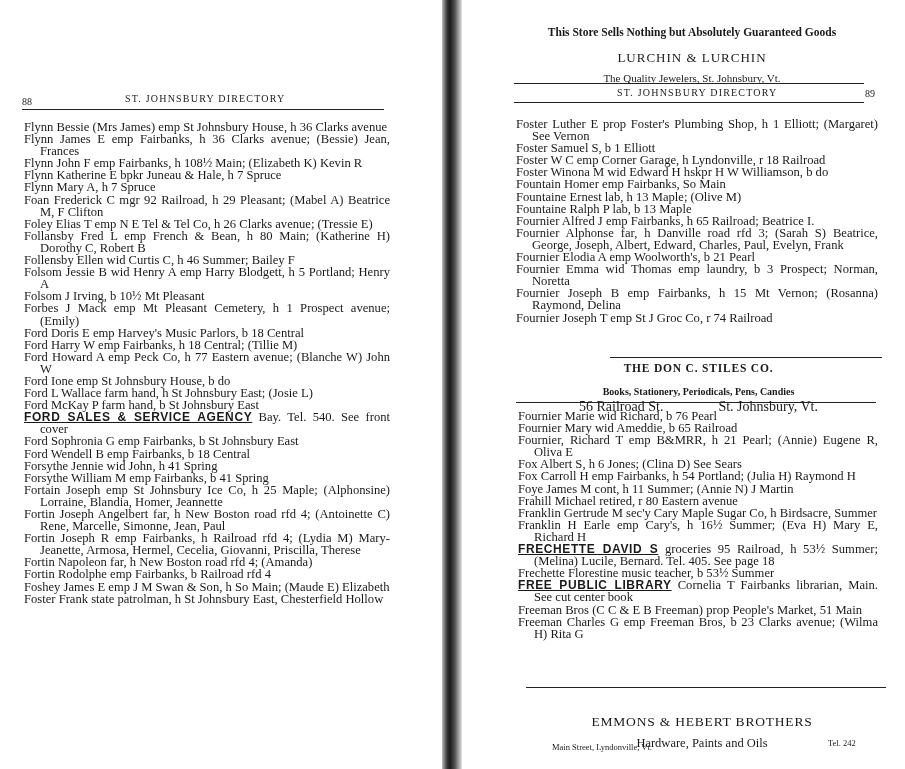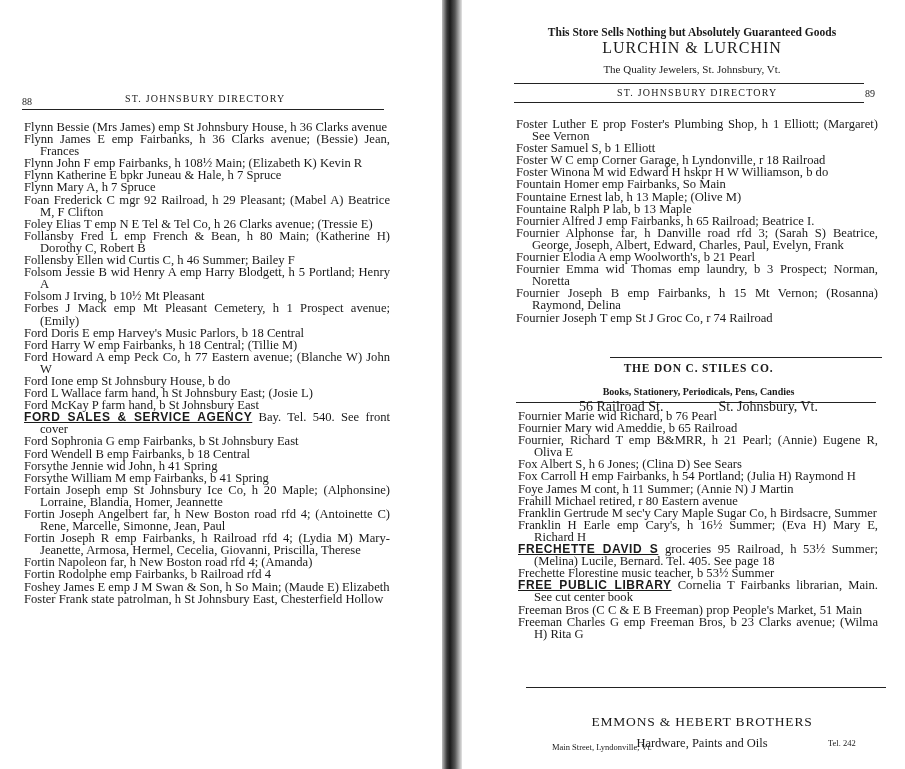"LURCHIN & LURCHIN" span.ad-line { font-size: 16px -> 13px; margin-top: 1px -> 12px }
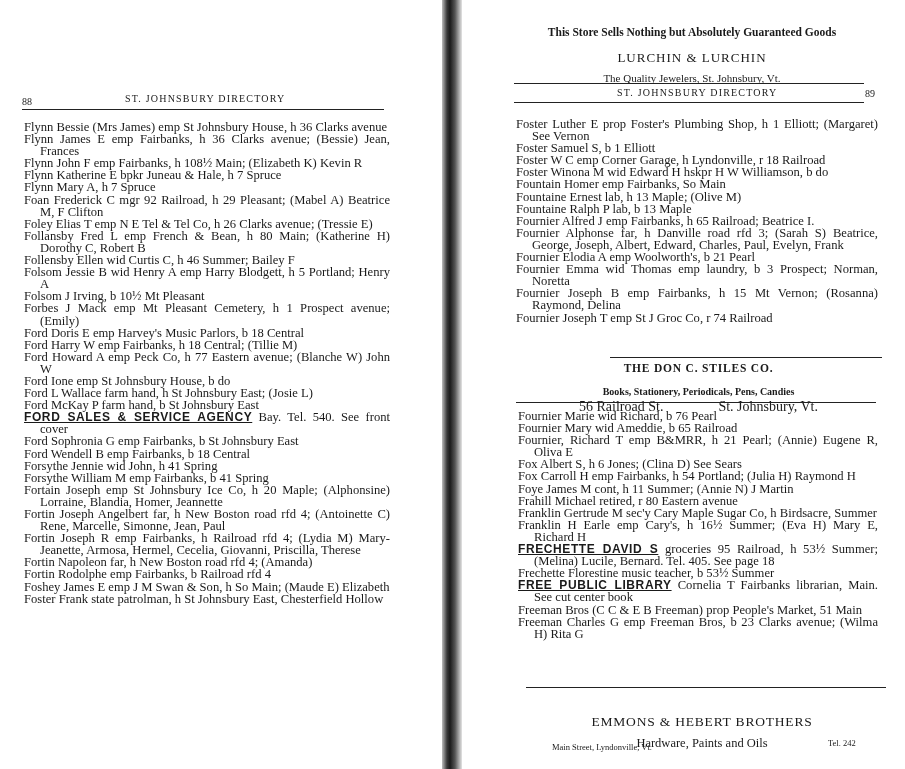"Fortain Joseph emp St Johnsbury" span { text: 20 -> 25 }
